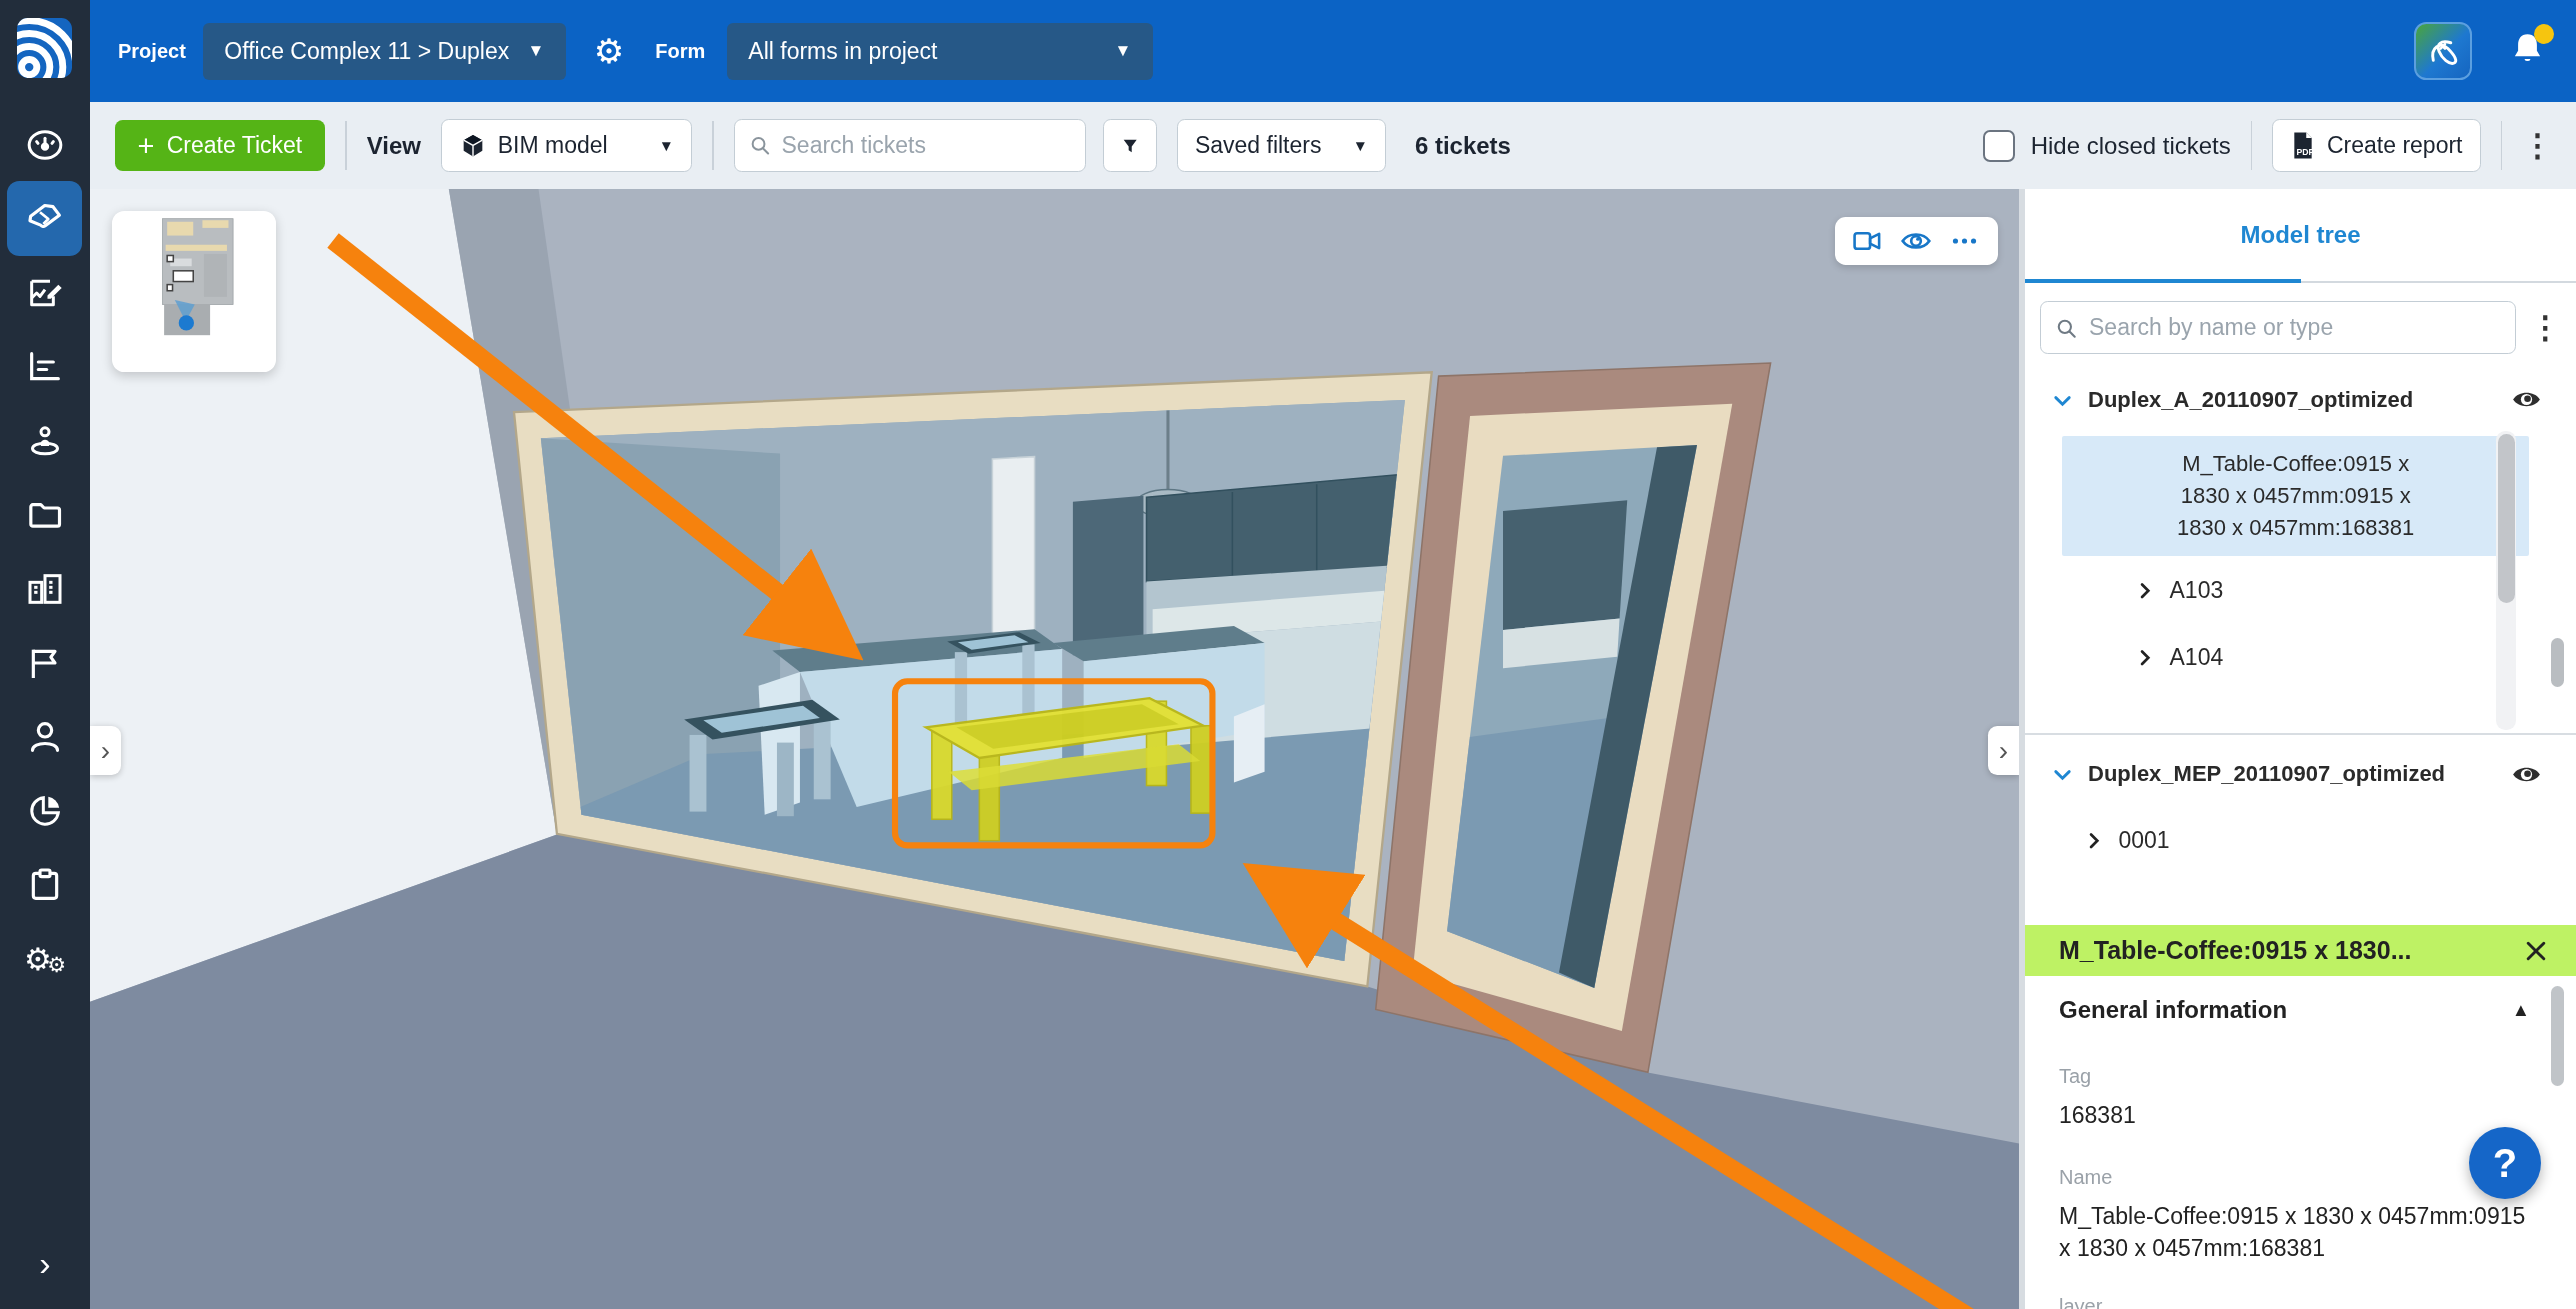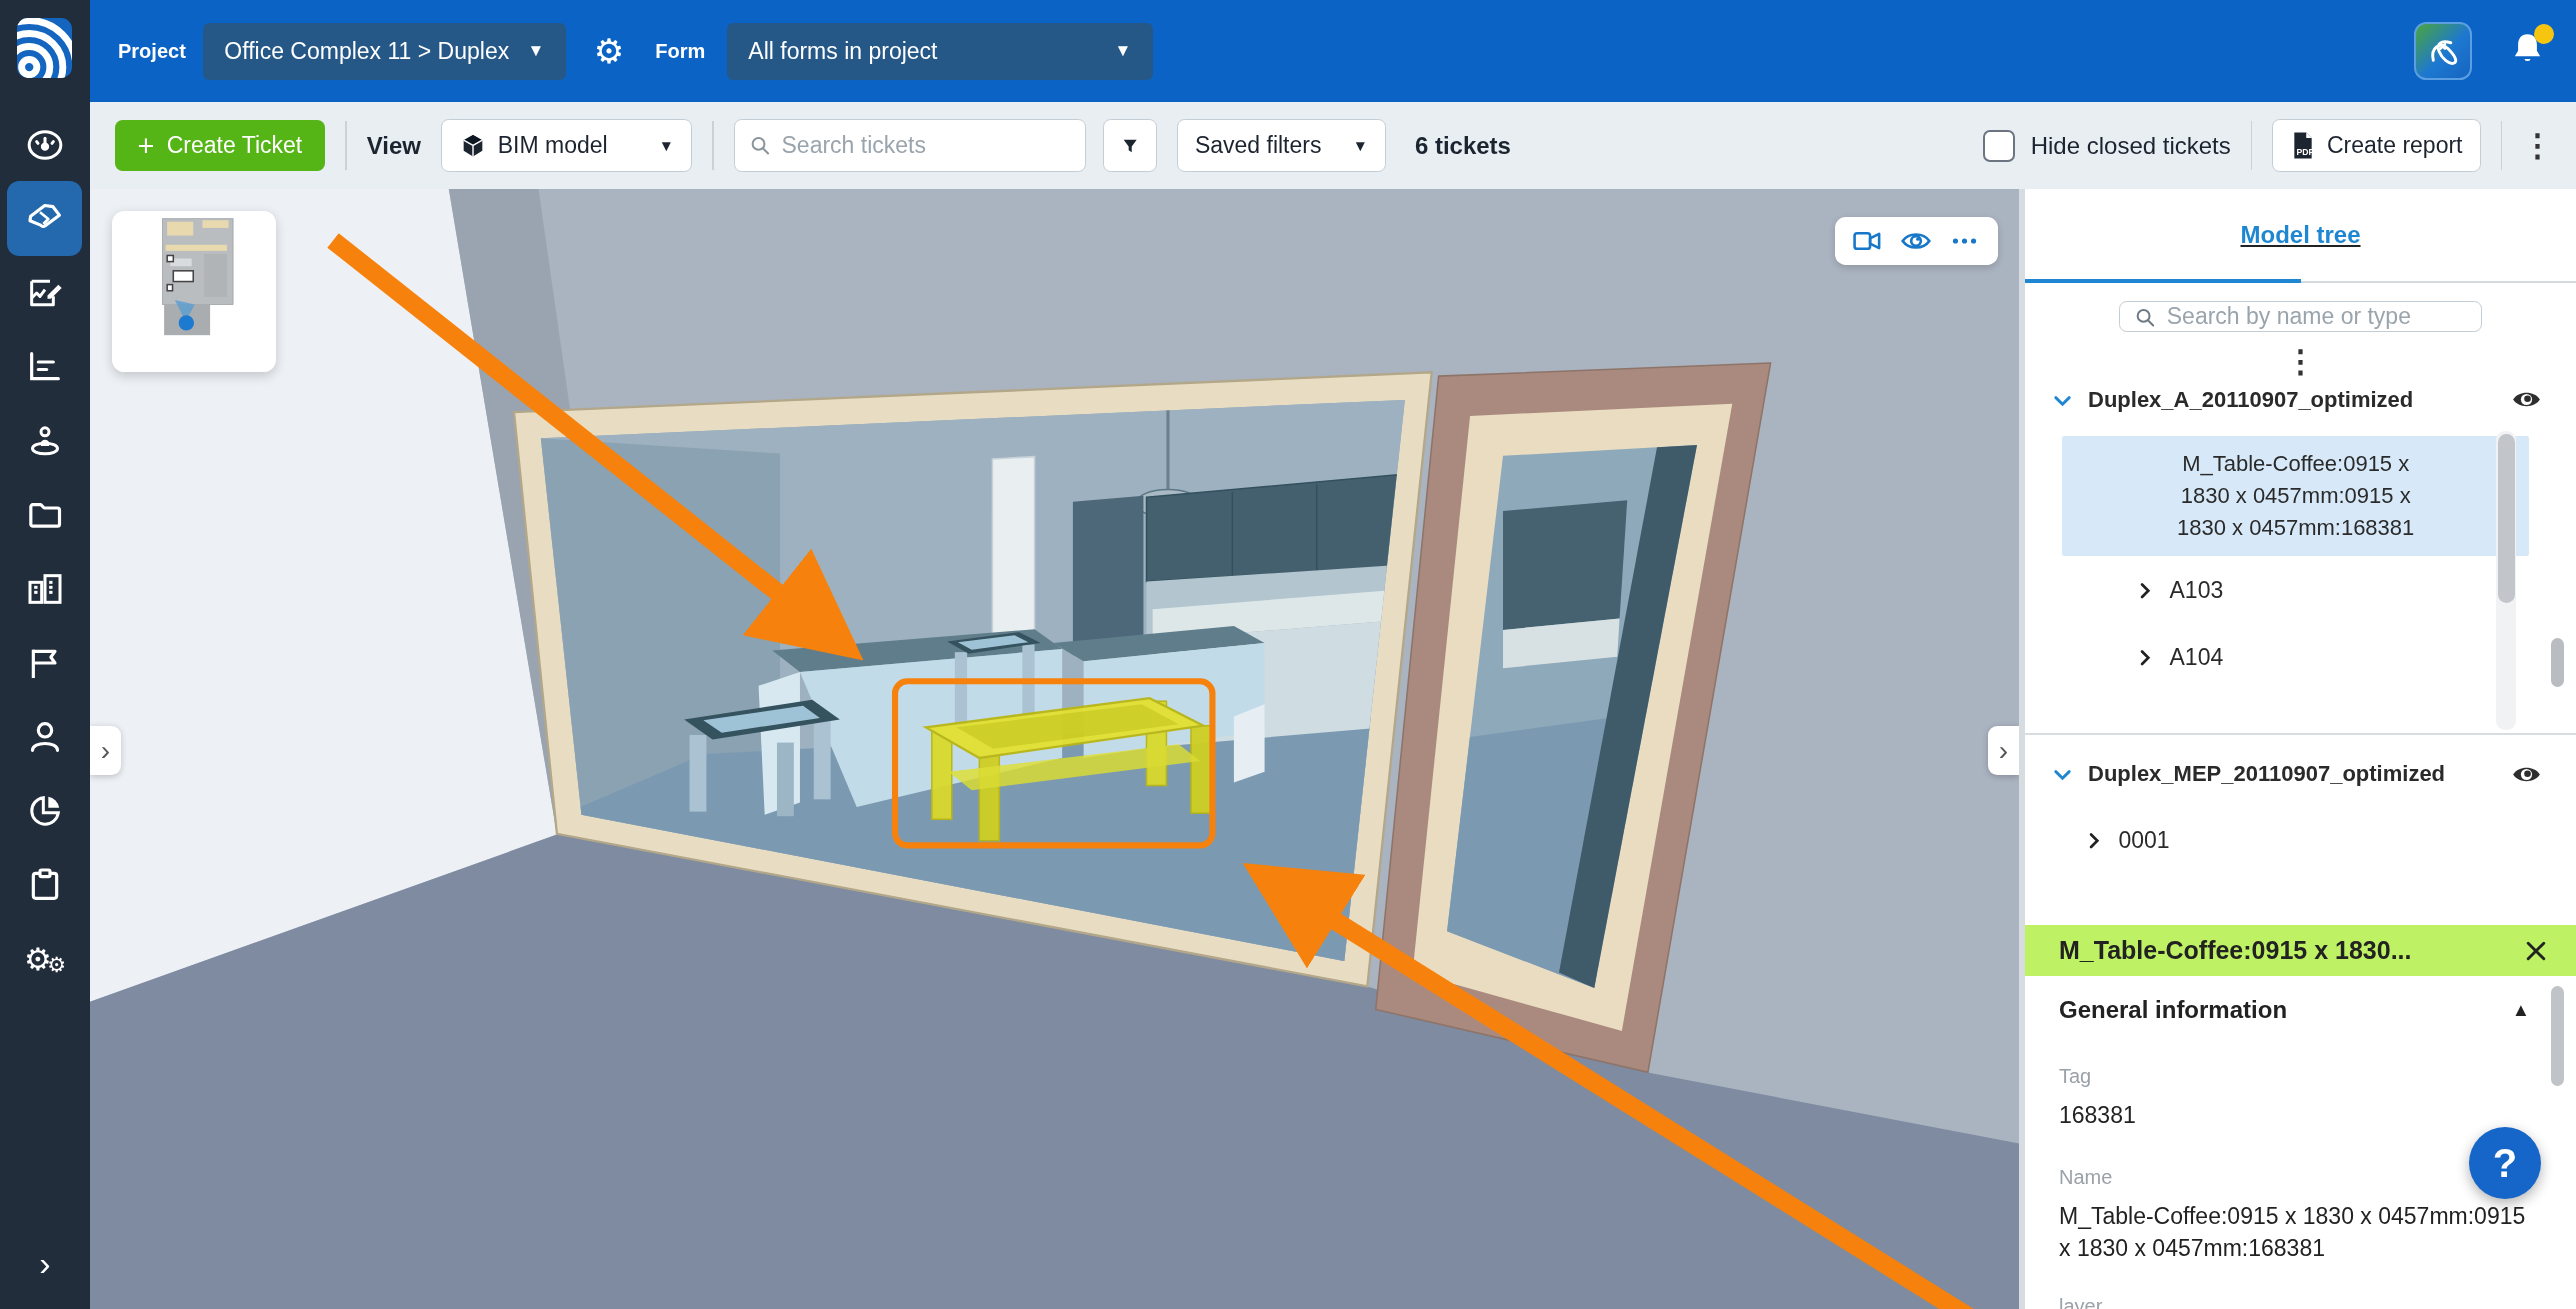"Model tree" .tabs { text-decoration: underline -> none }
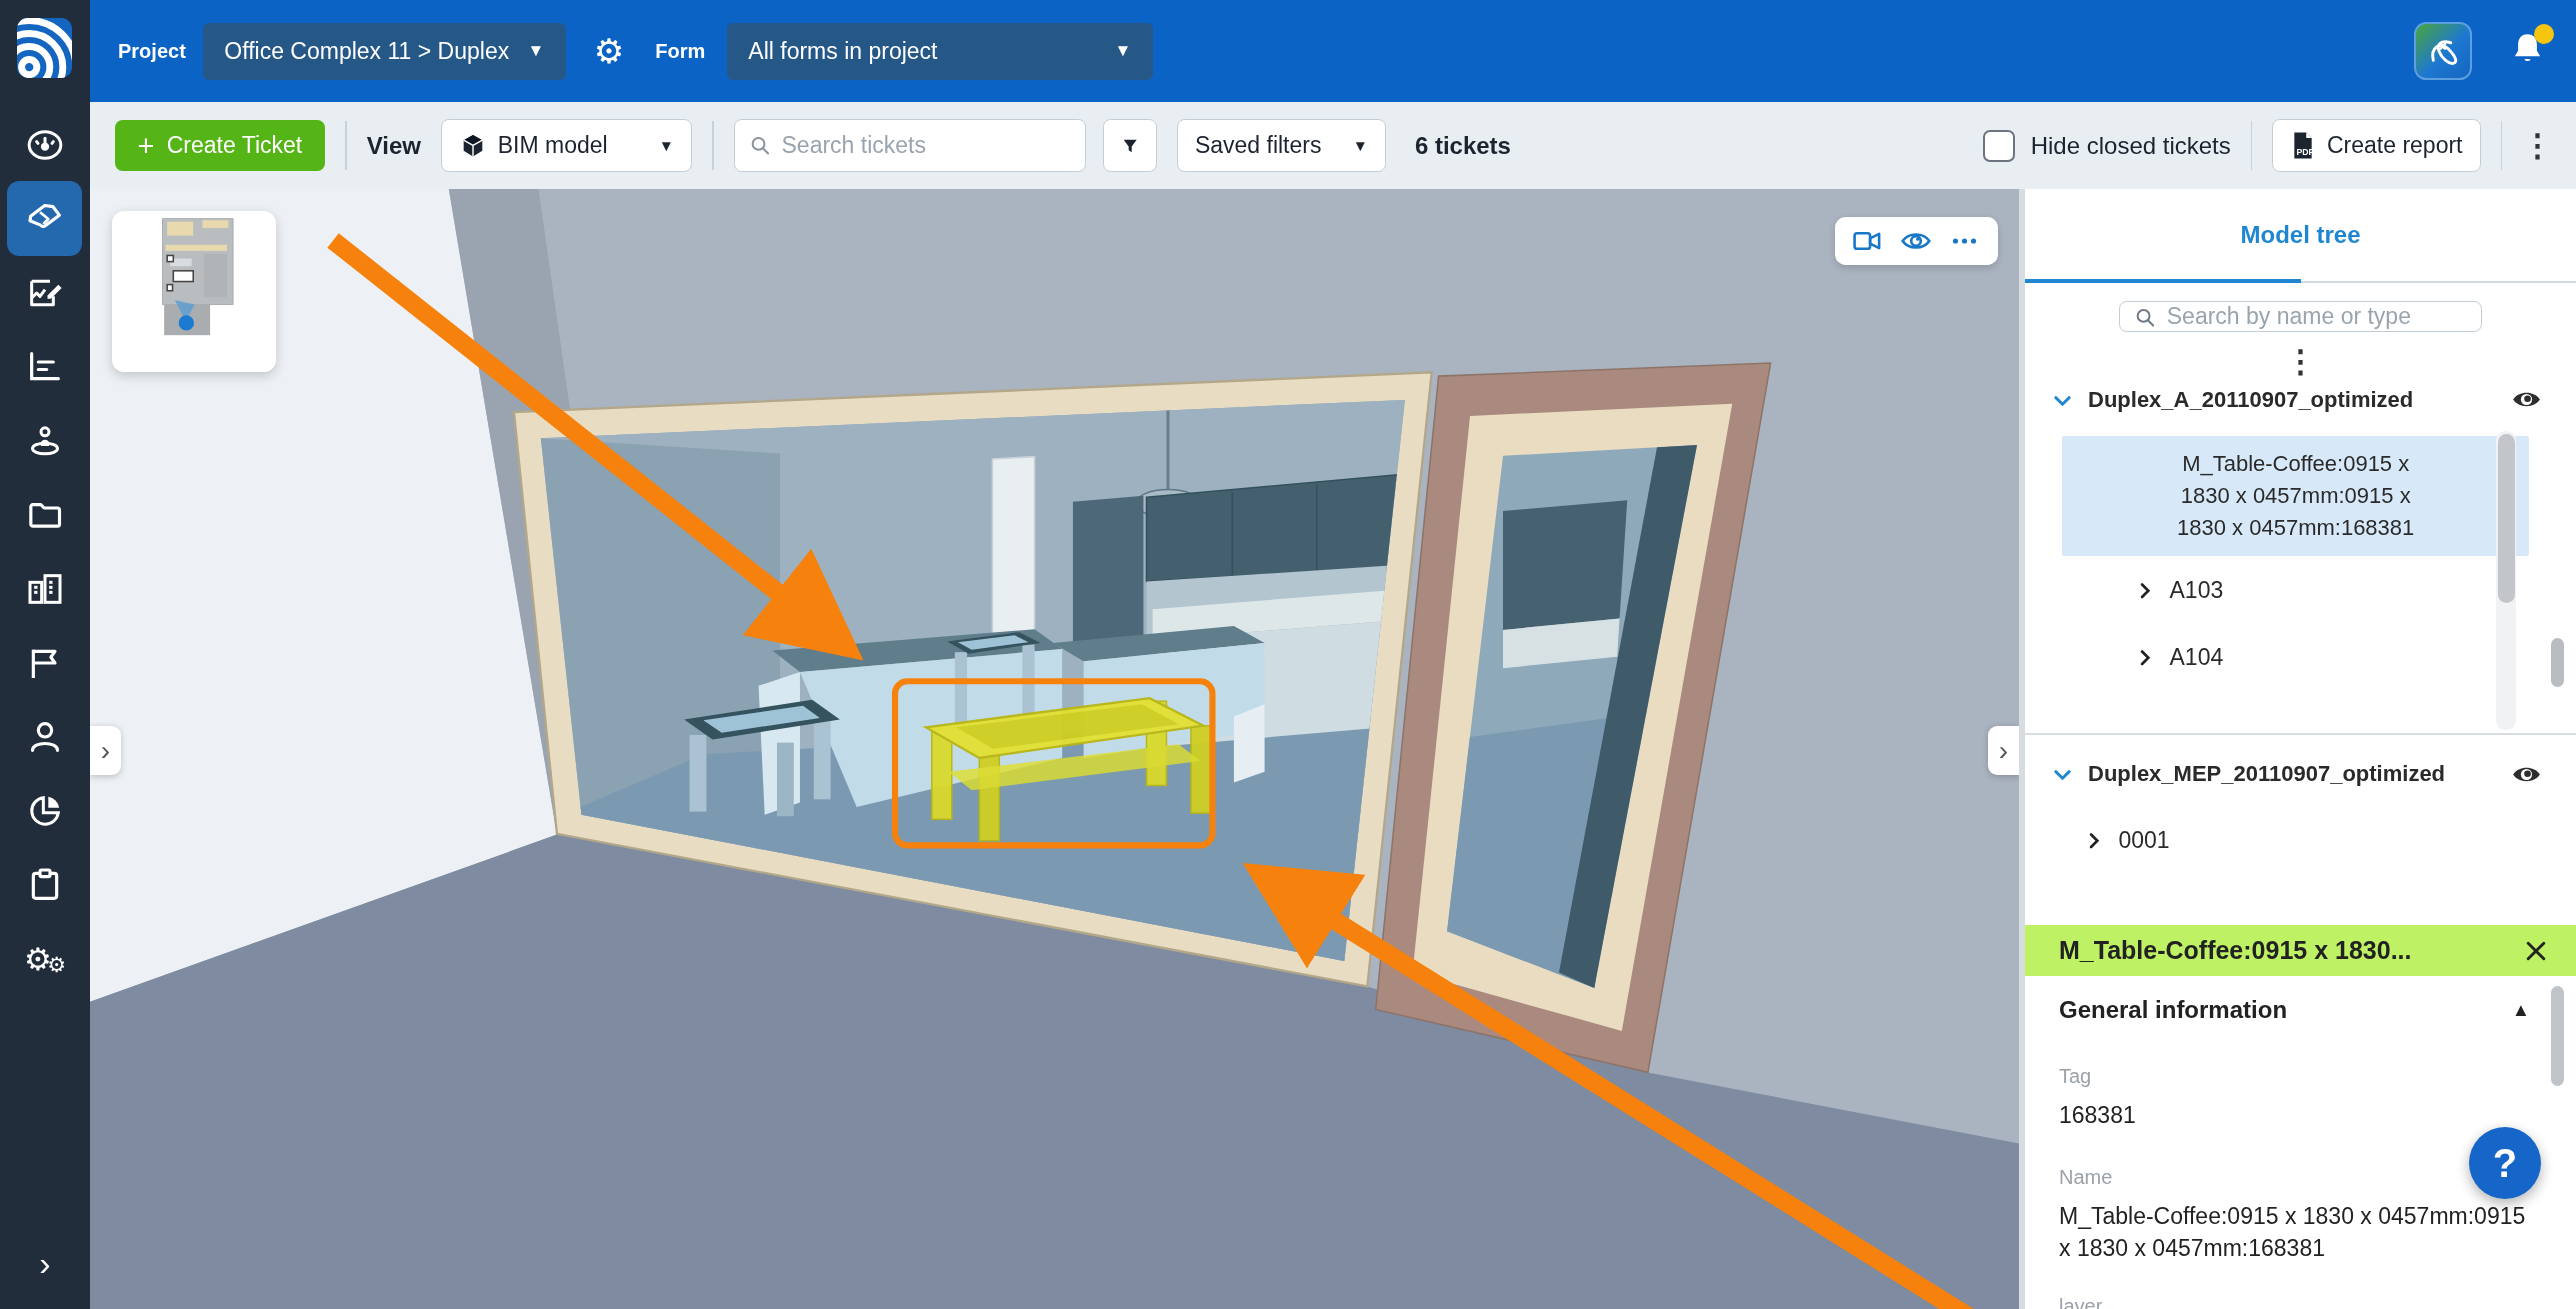"Search by name or type" .psearch { flex-direction: column -> none }
